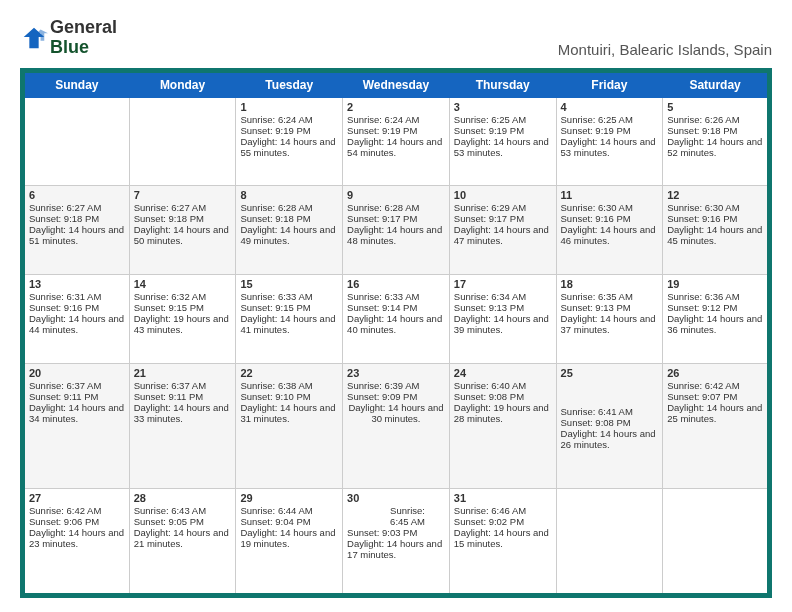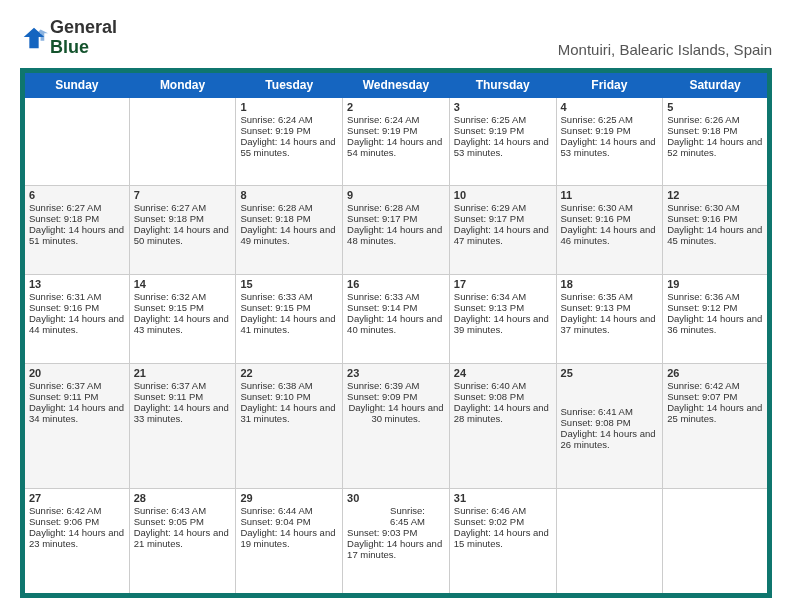"Daylight: 14 hours and 43" span { text: 14 -> 19 }
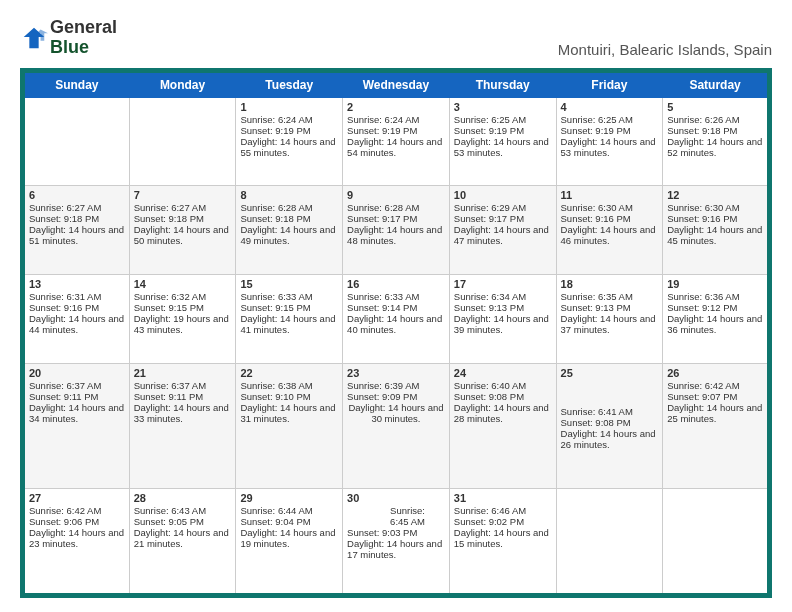"Daylight: 14 hours and 28" span { text: 14 -> 19 }
